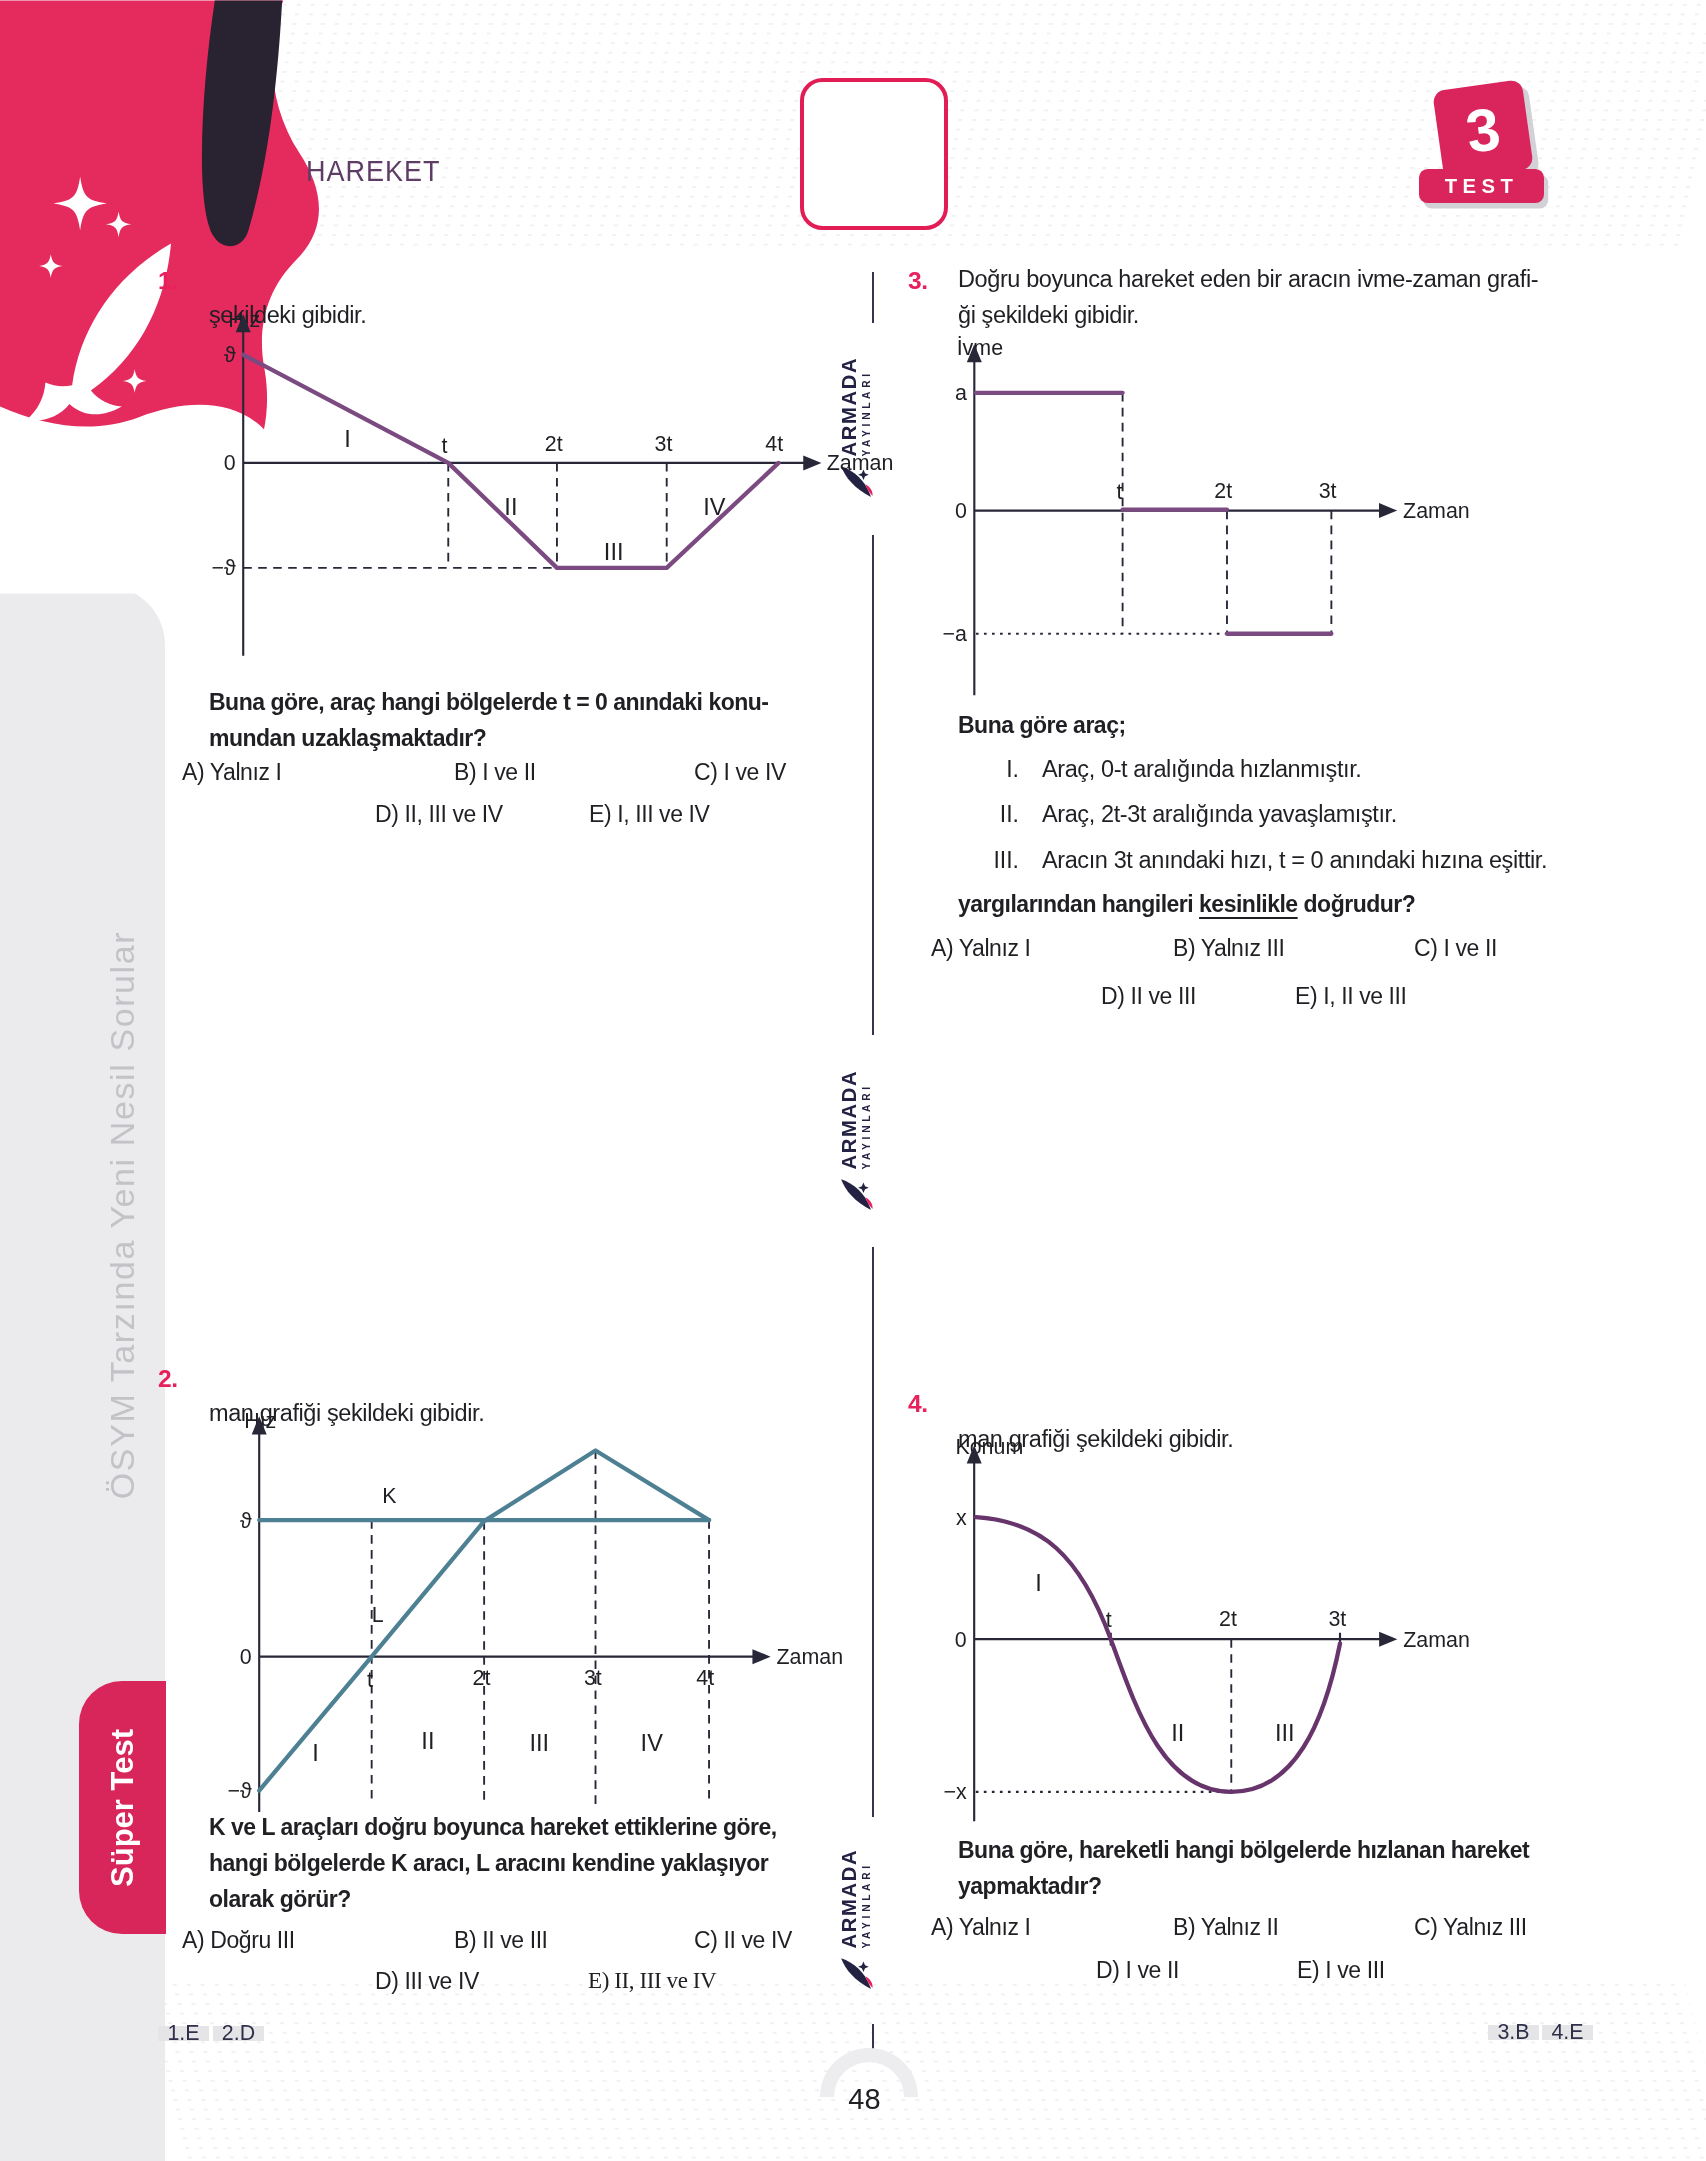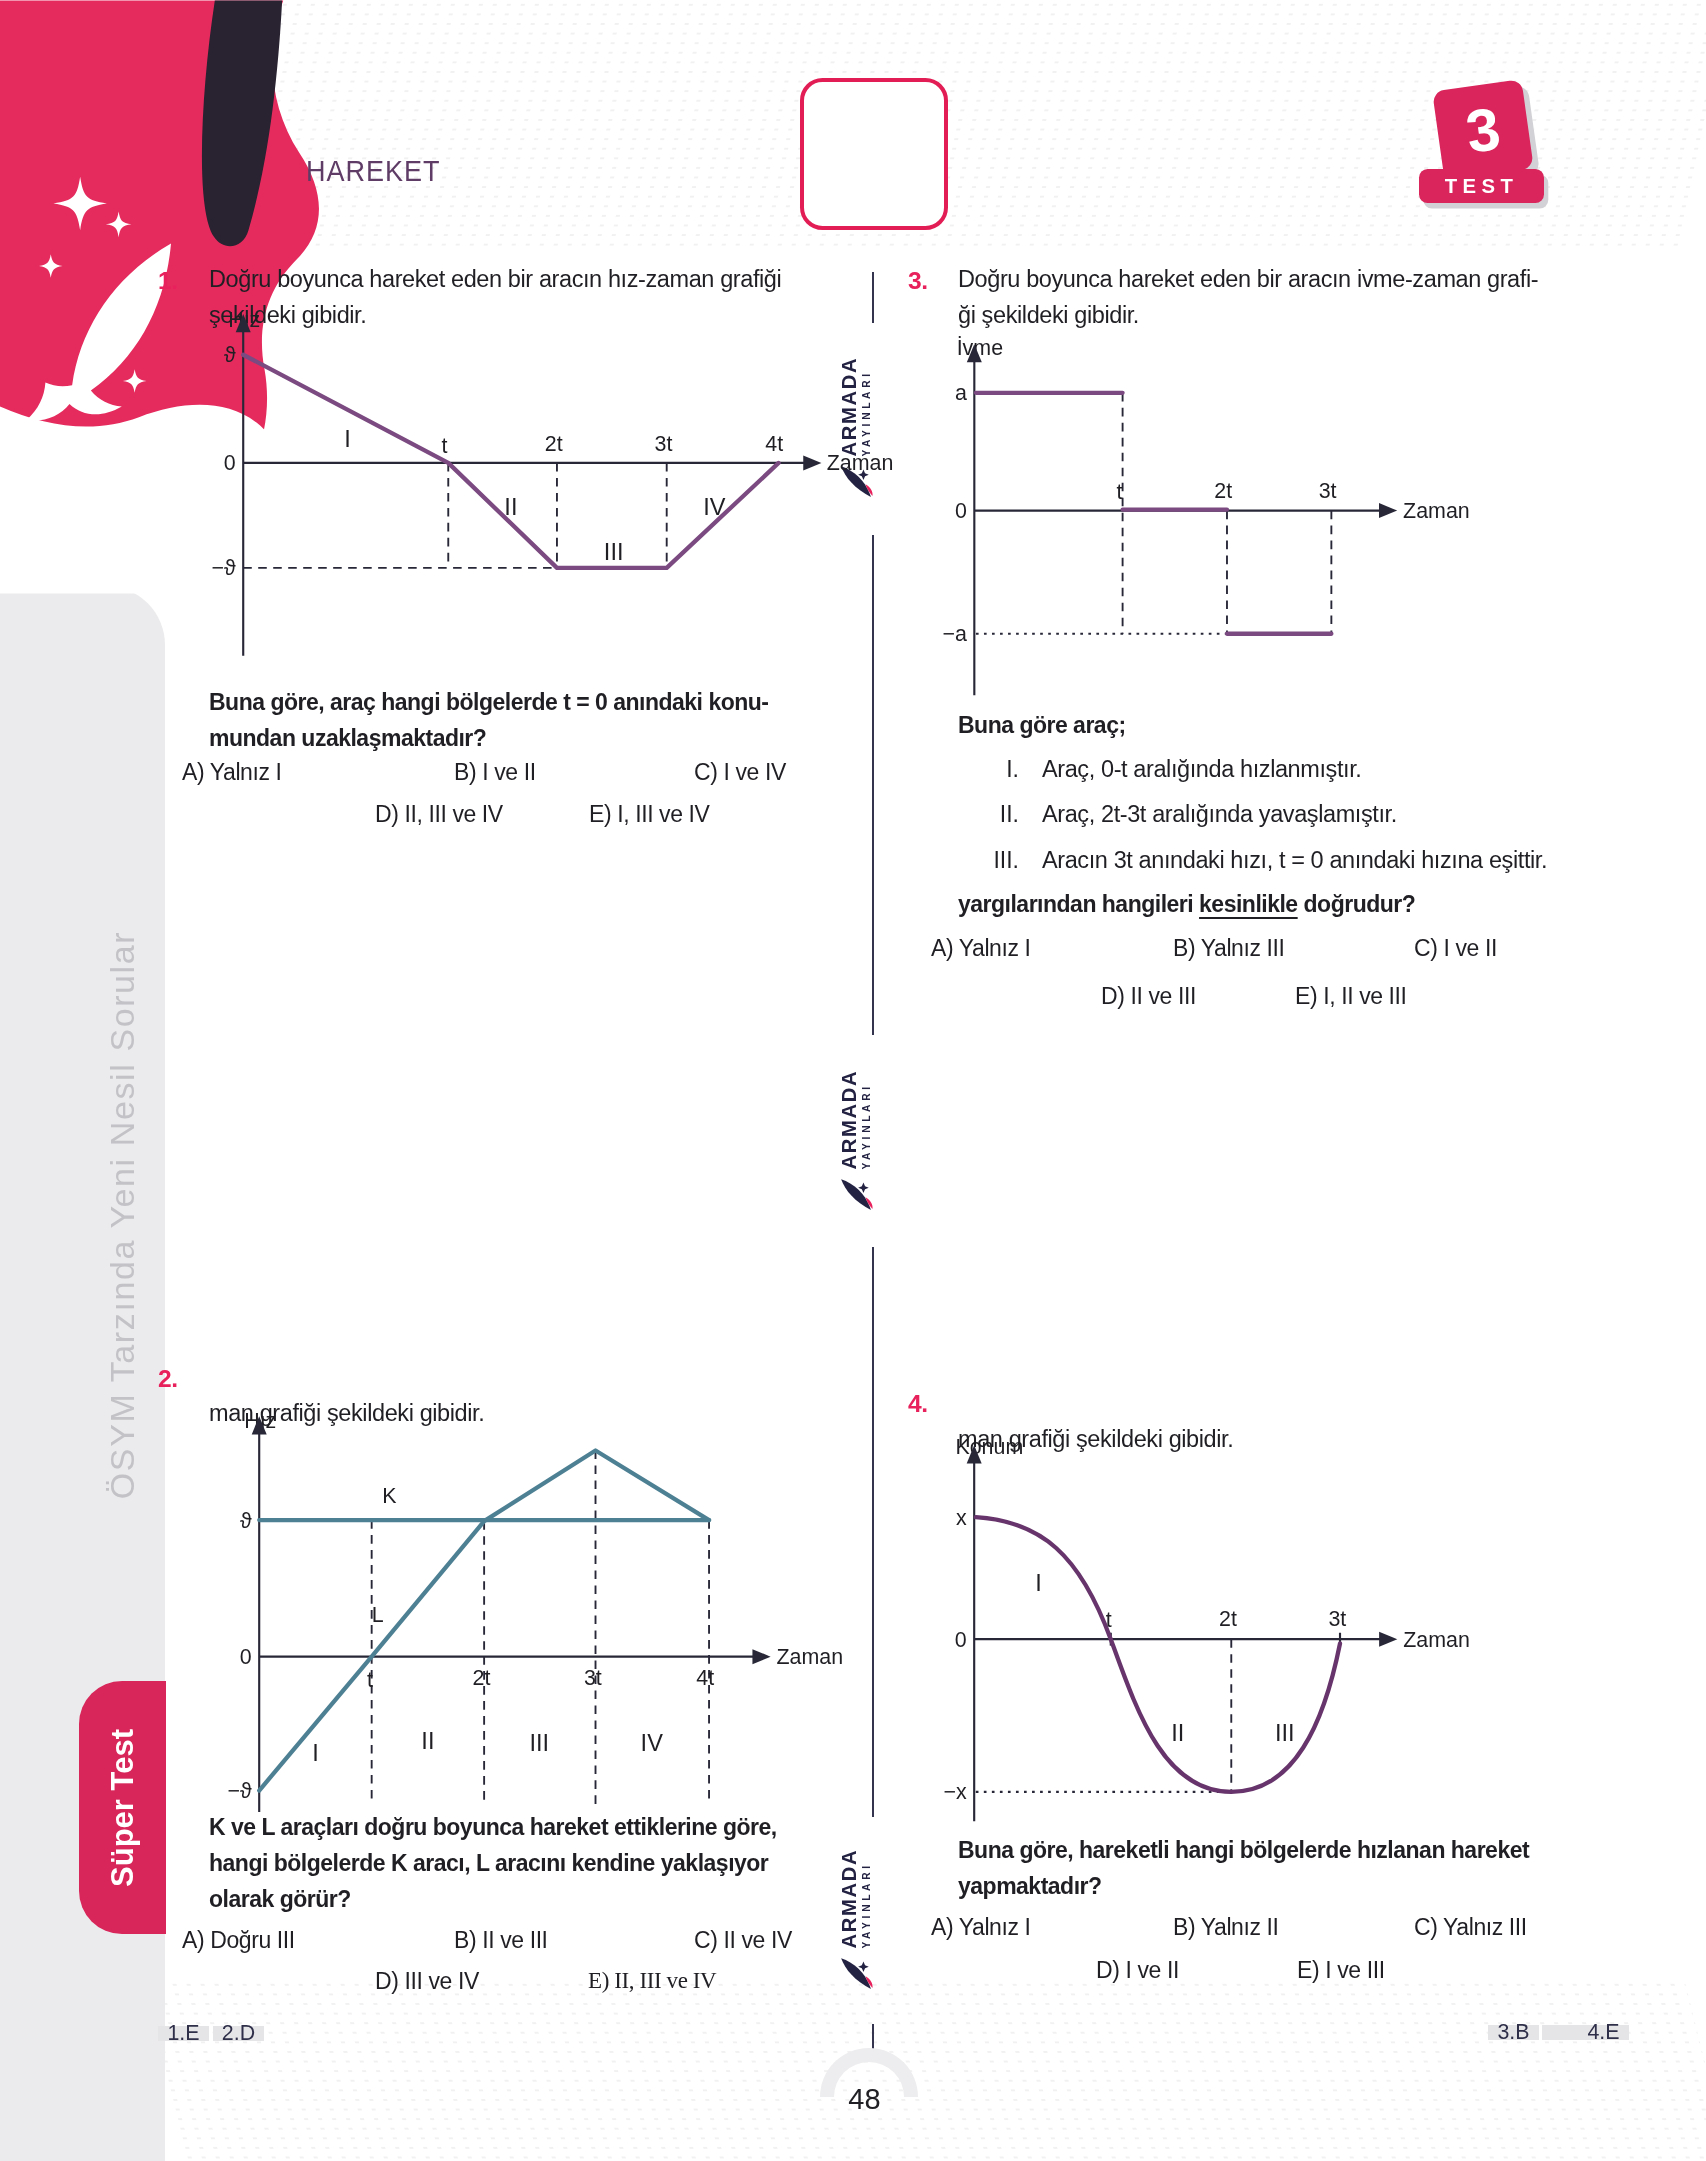"Doğru boyunca hareket eden bir aracın hız-zaman" div.qline { html: <div>Doğru boyunca hareket eden bir aracın hız-zaman grafiği</div> -> none }
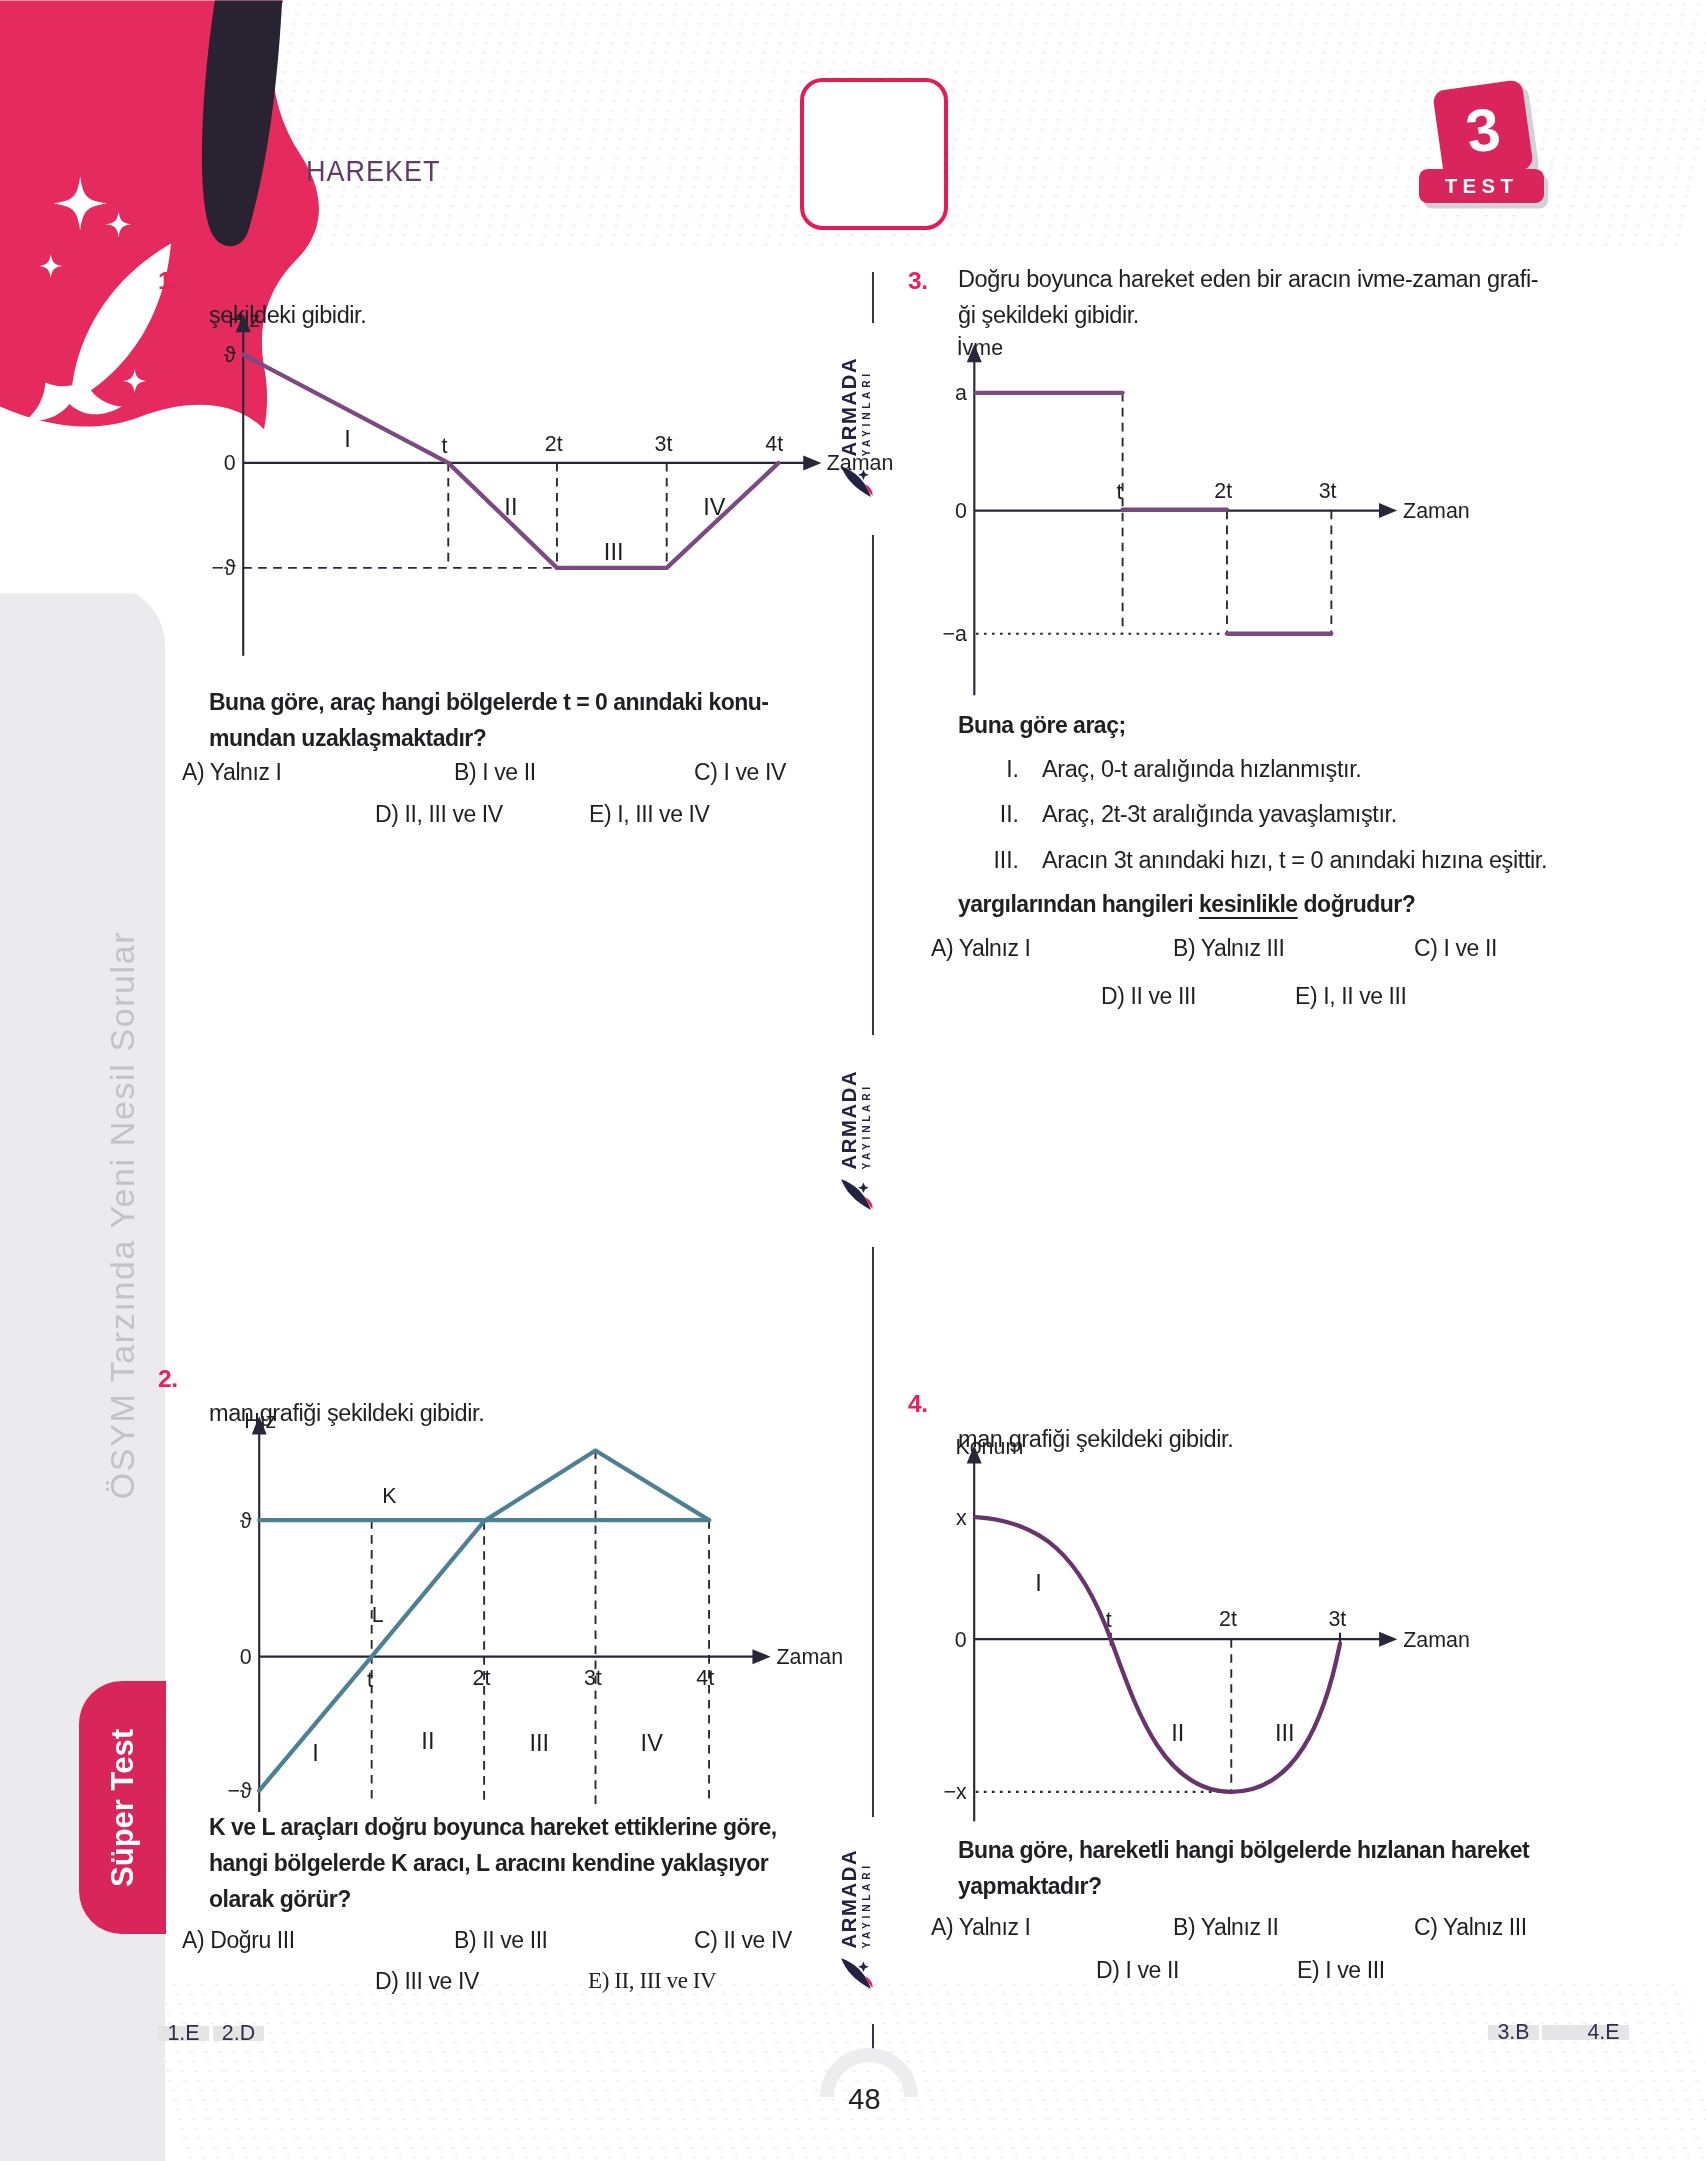"4.E" div.ans { padding-left: 36px -> none }
